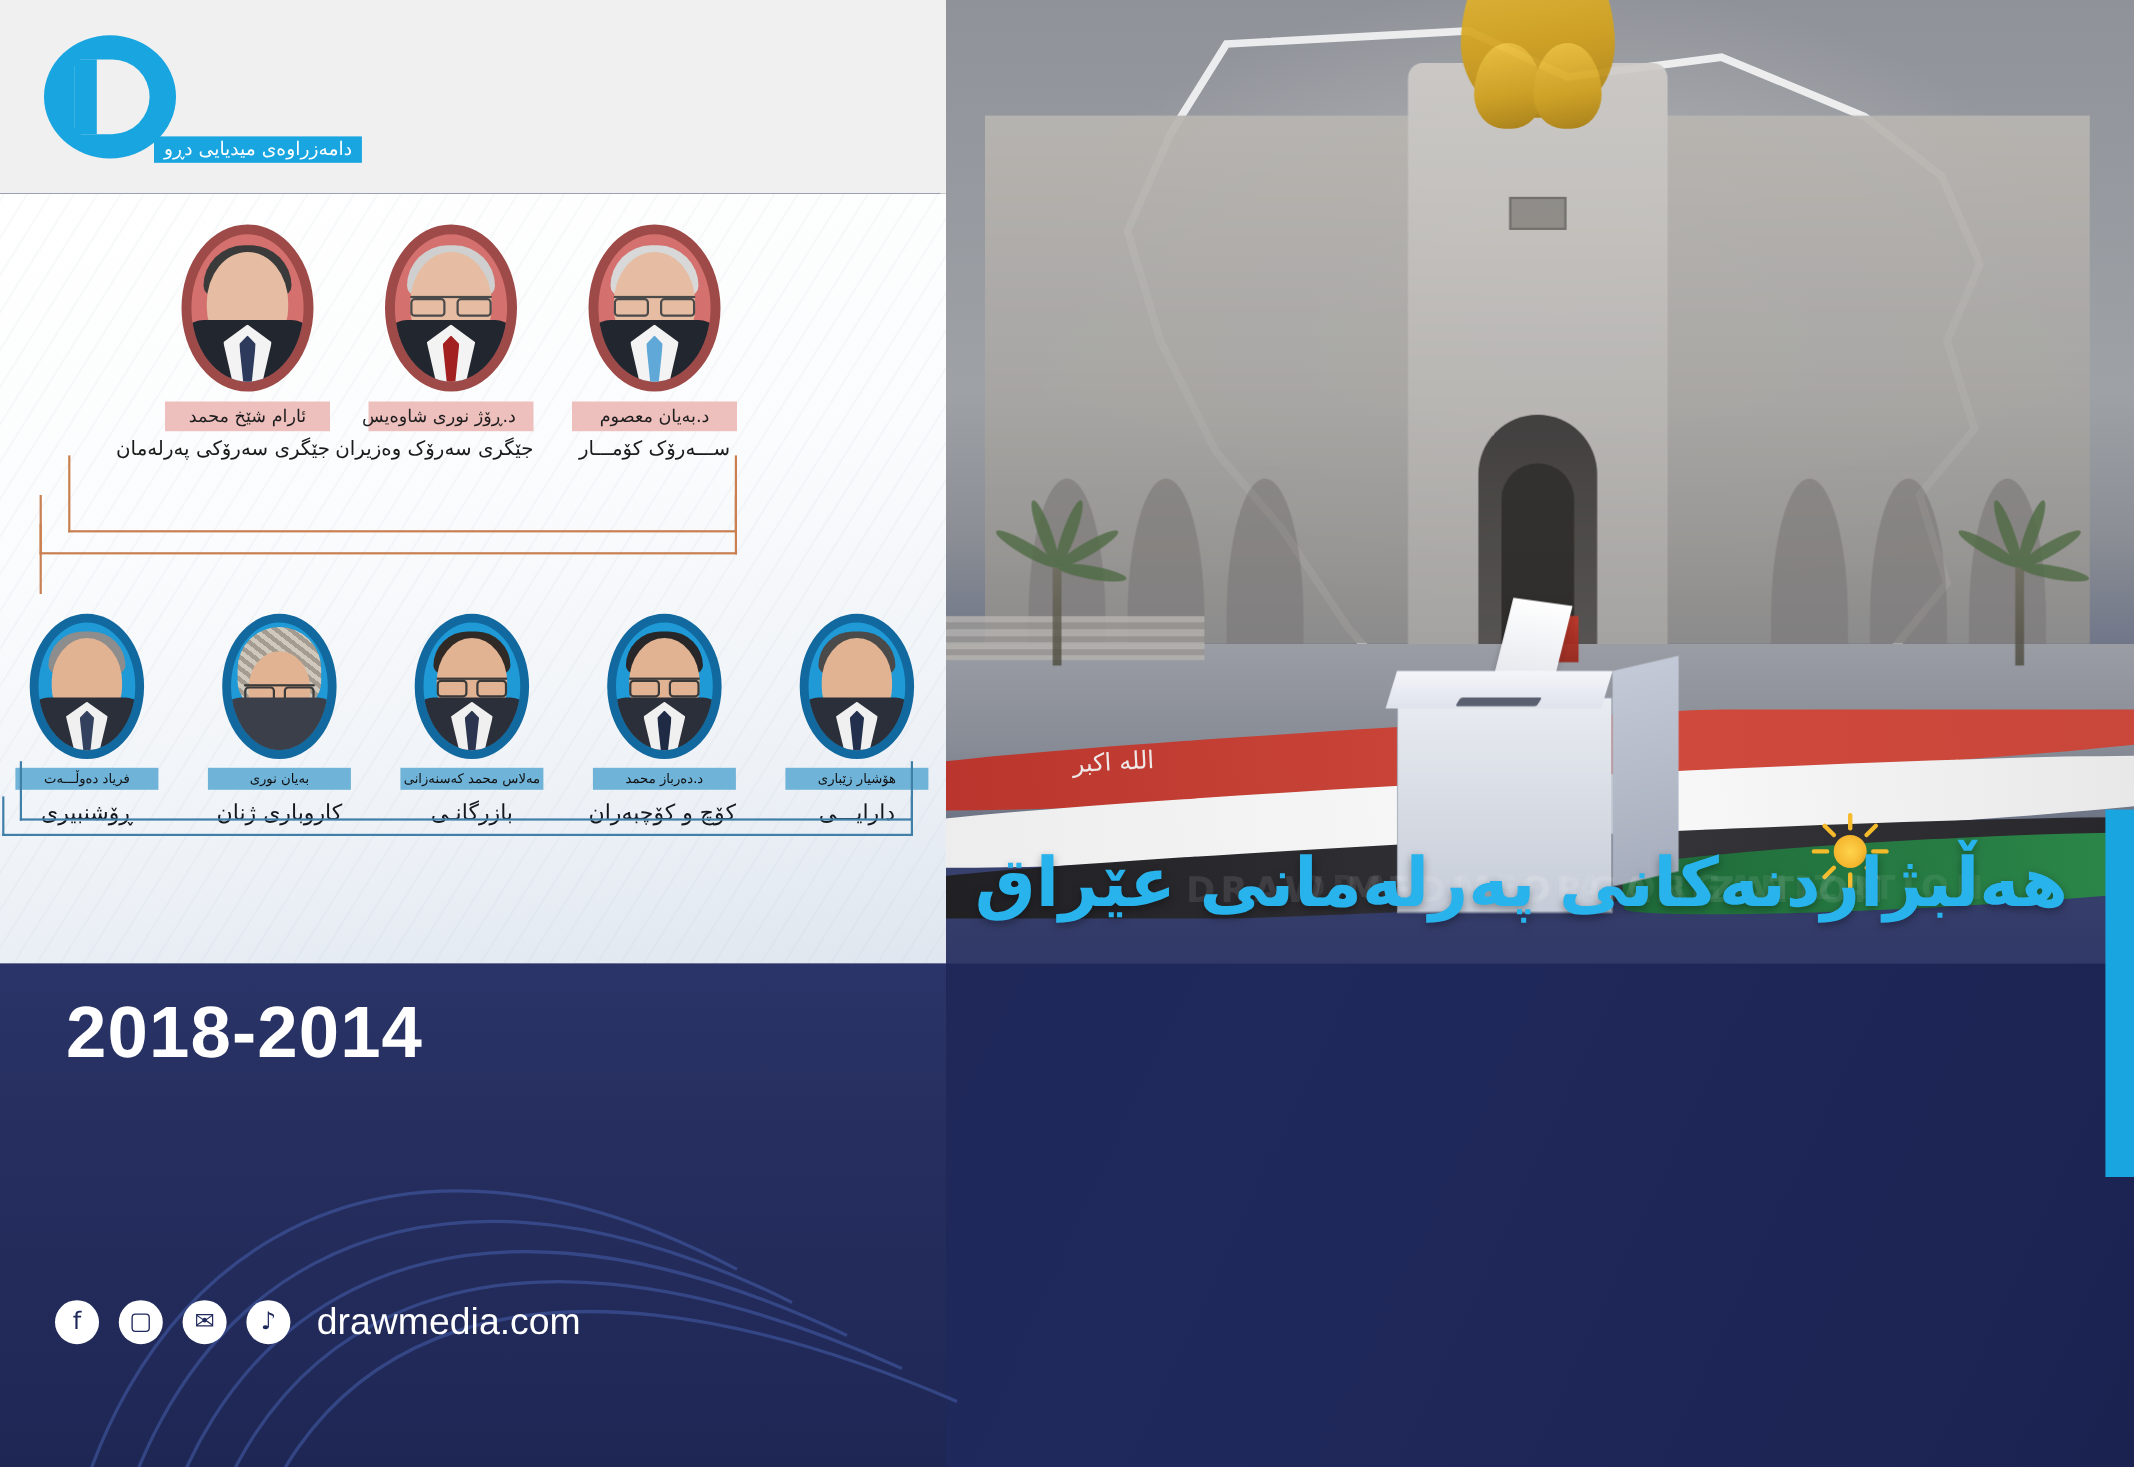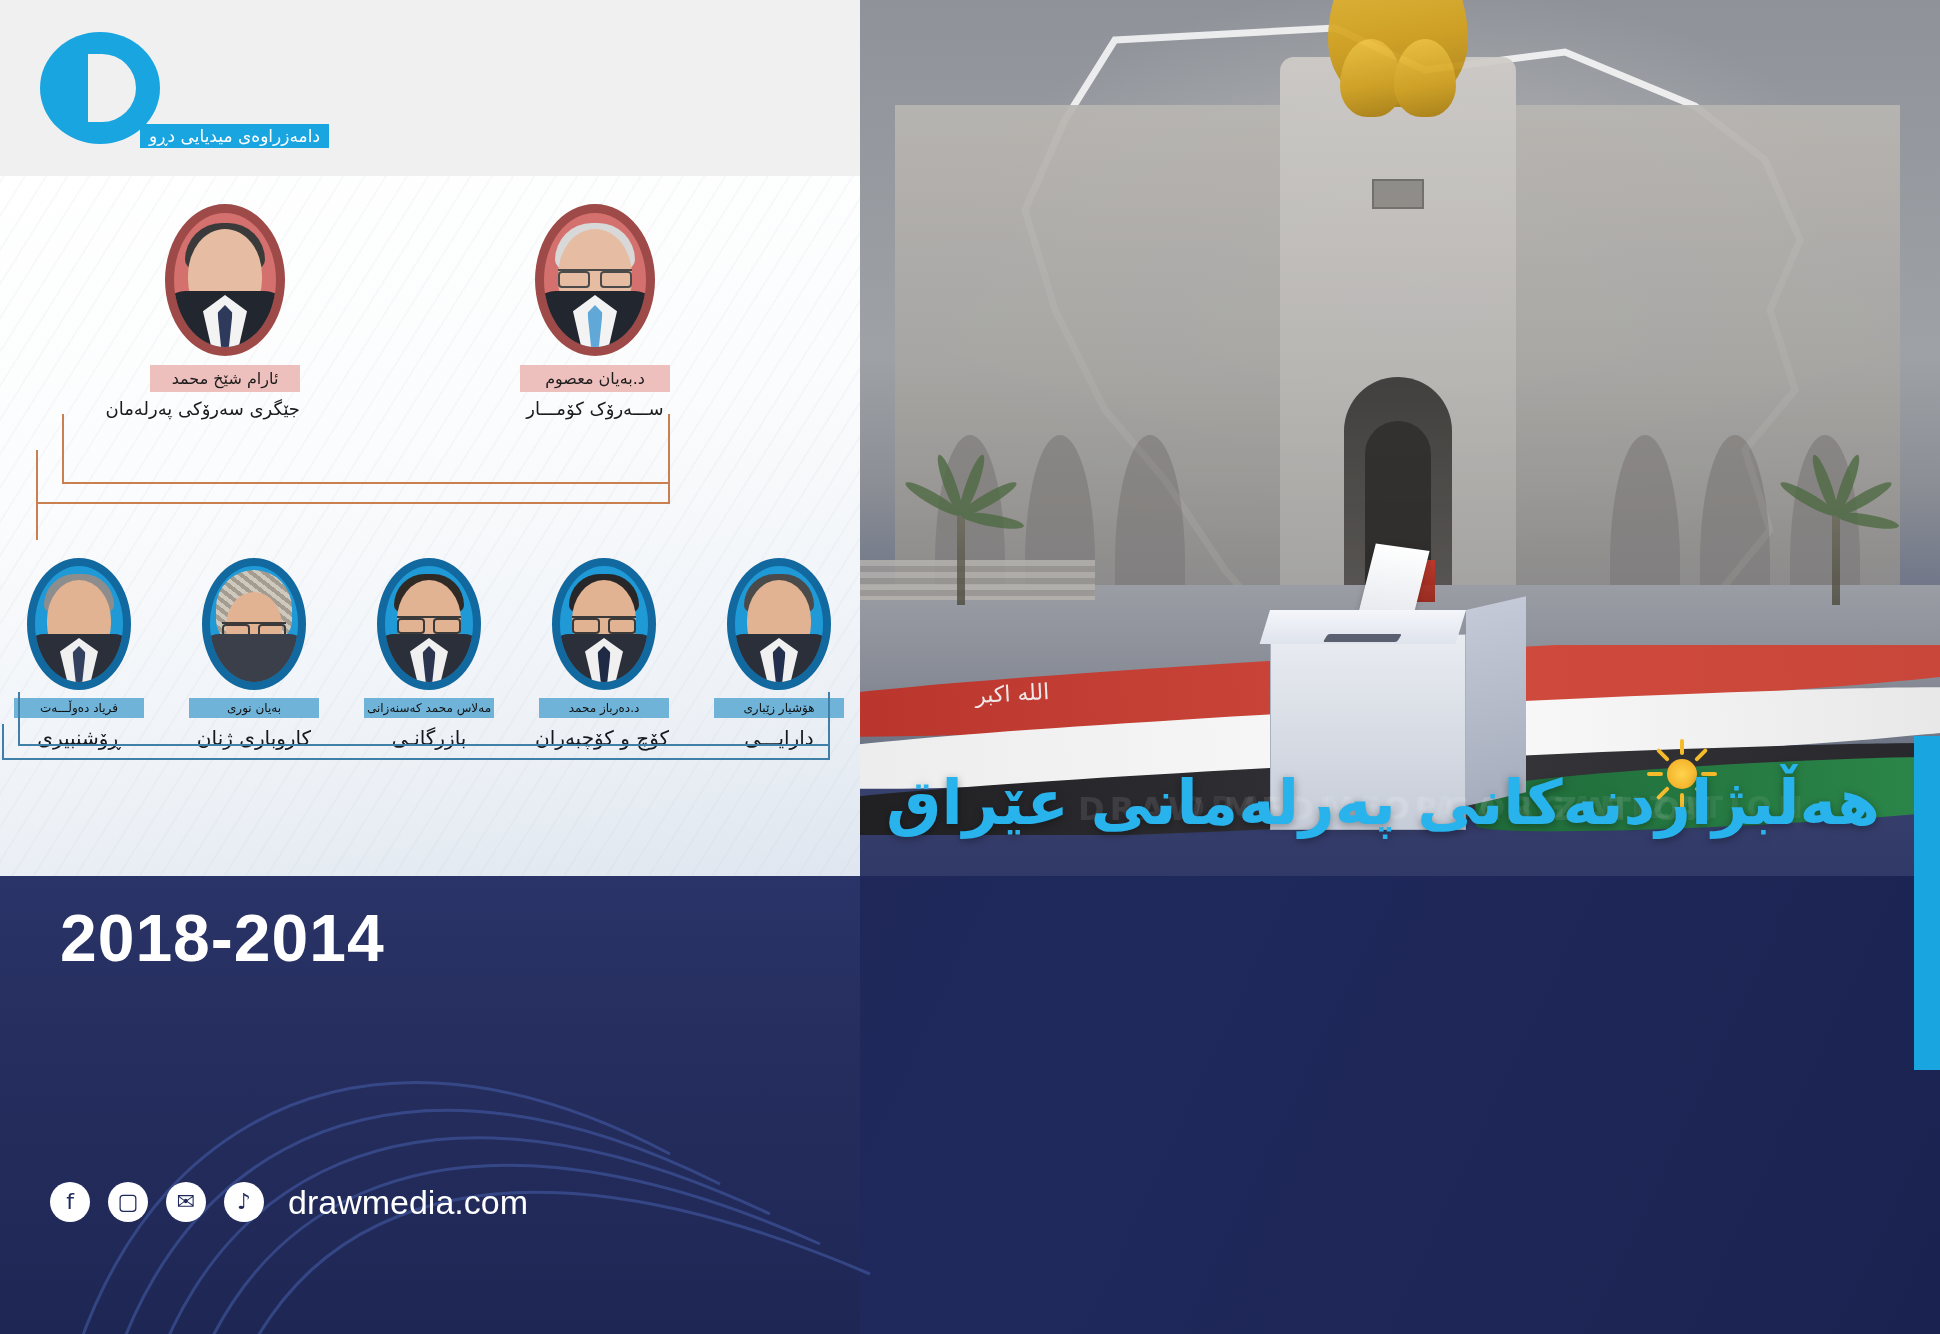"د.ڕۆژ نوری شاوەیس" div.p-top { html: none -> <div> <div> <div></div> <div></div> <div></div> <div></div> <div></div> <div></div> </div> <div>د.ڕۆژ نوری شاوەیس</div> <div>جێگری سەرۆک وەزیران</div> </div> }
